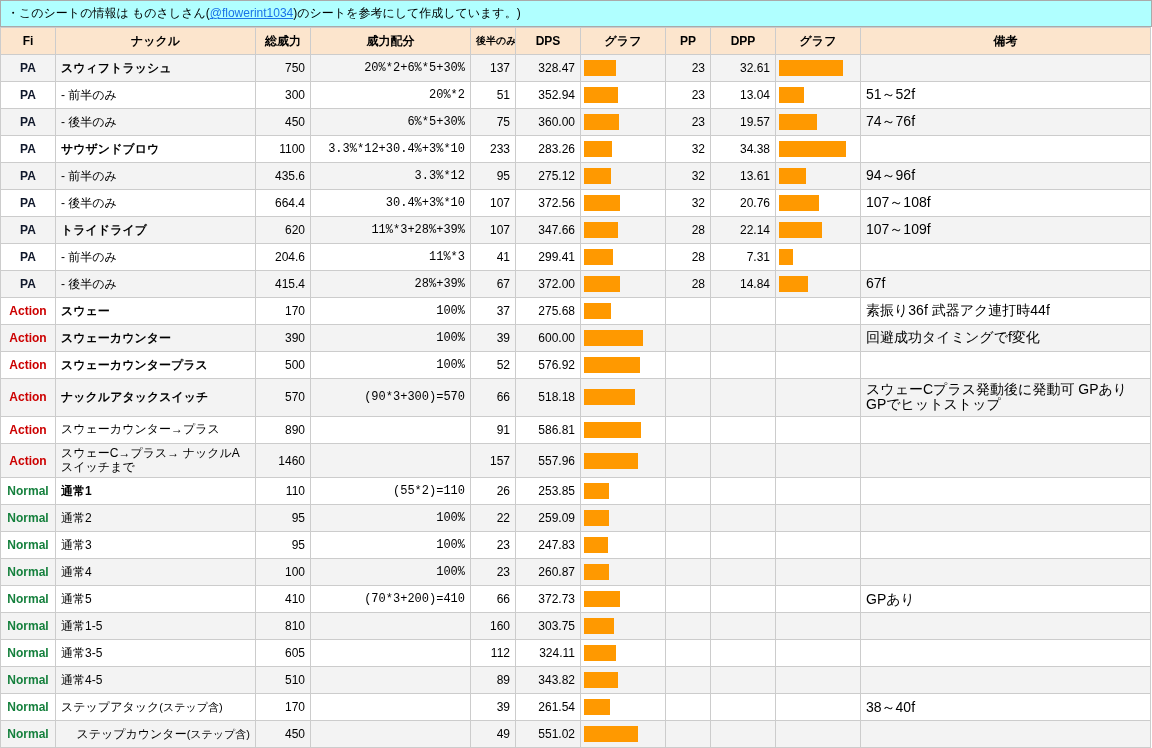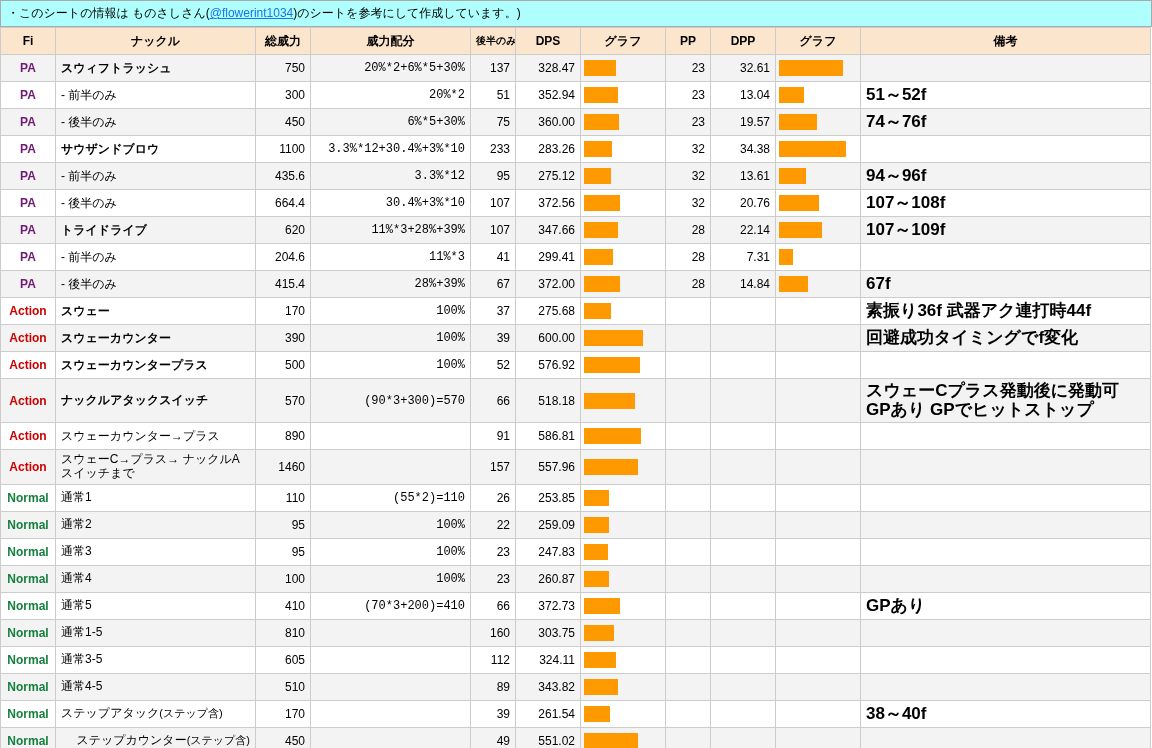"PA" .t-PA { color: #701a75 -> #0f172a }
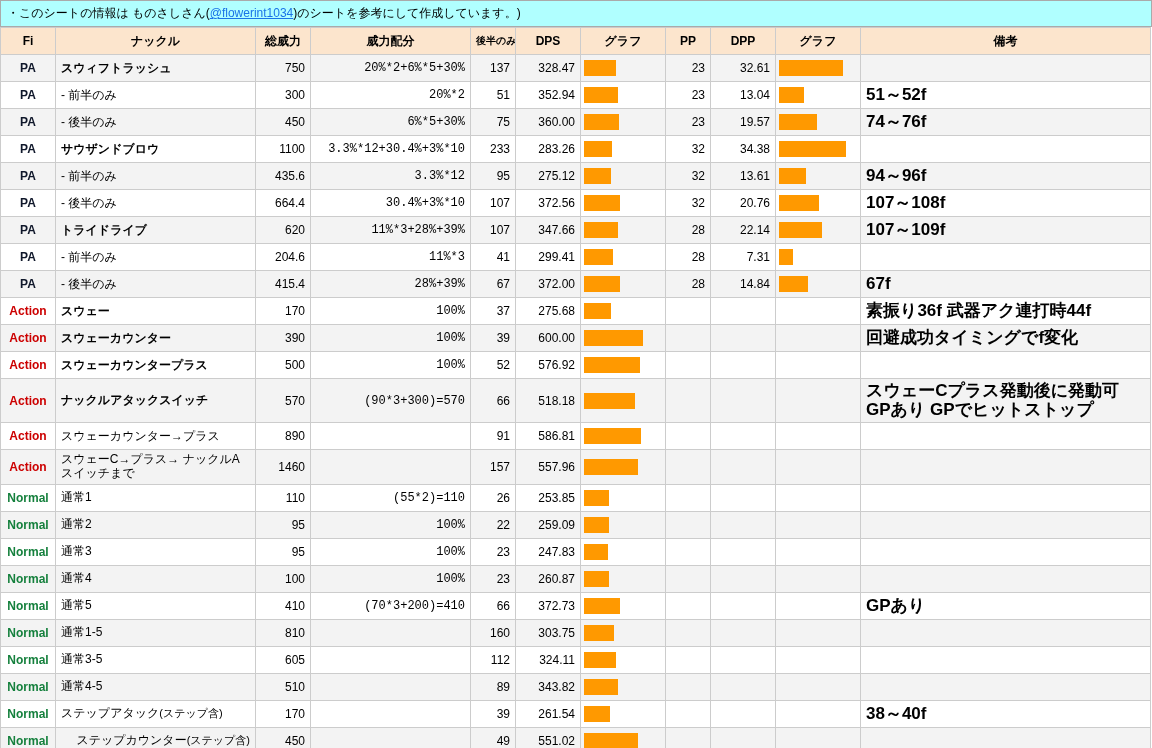"51～52f" td.note { font-size: 17px -> 14px; font-weight: bold -> none }
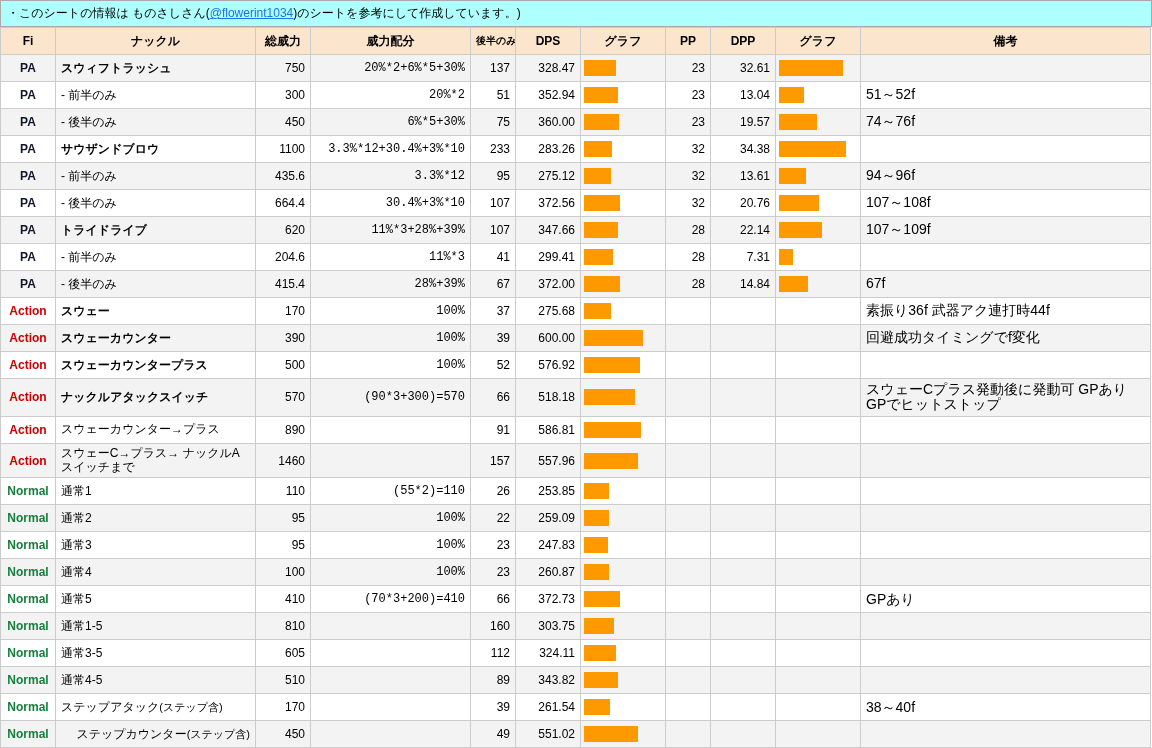"通常1" td.name { font-weight: normal -> bold }
